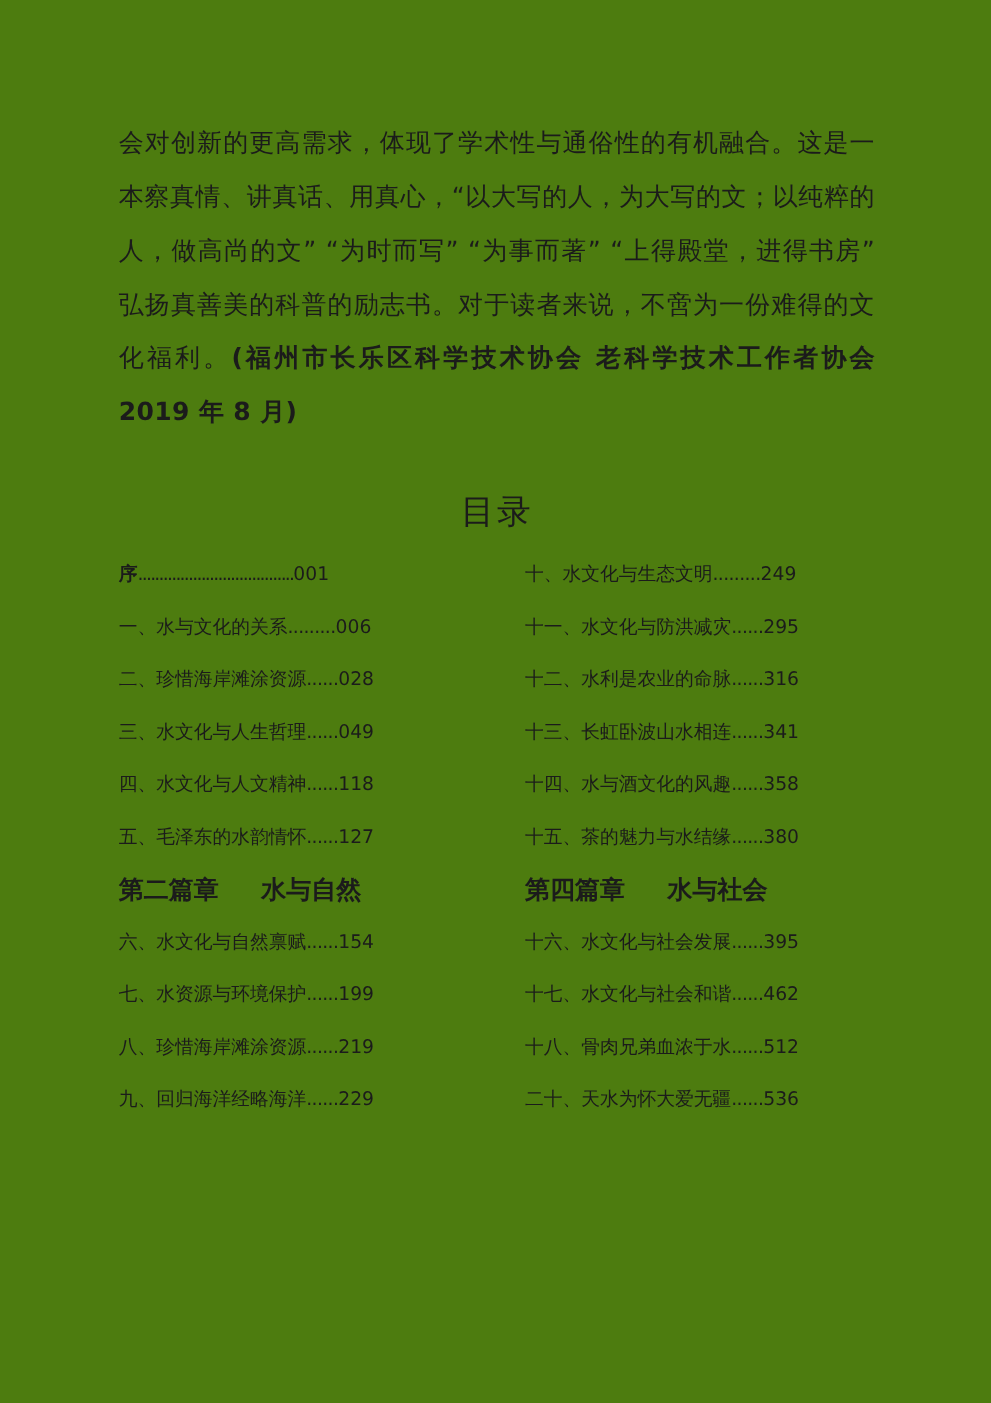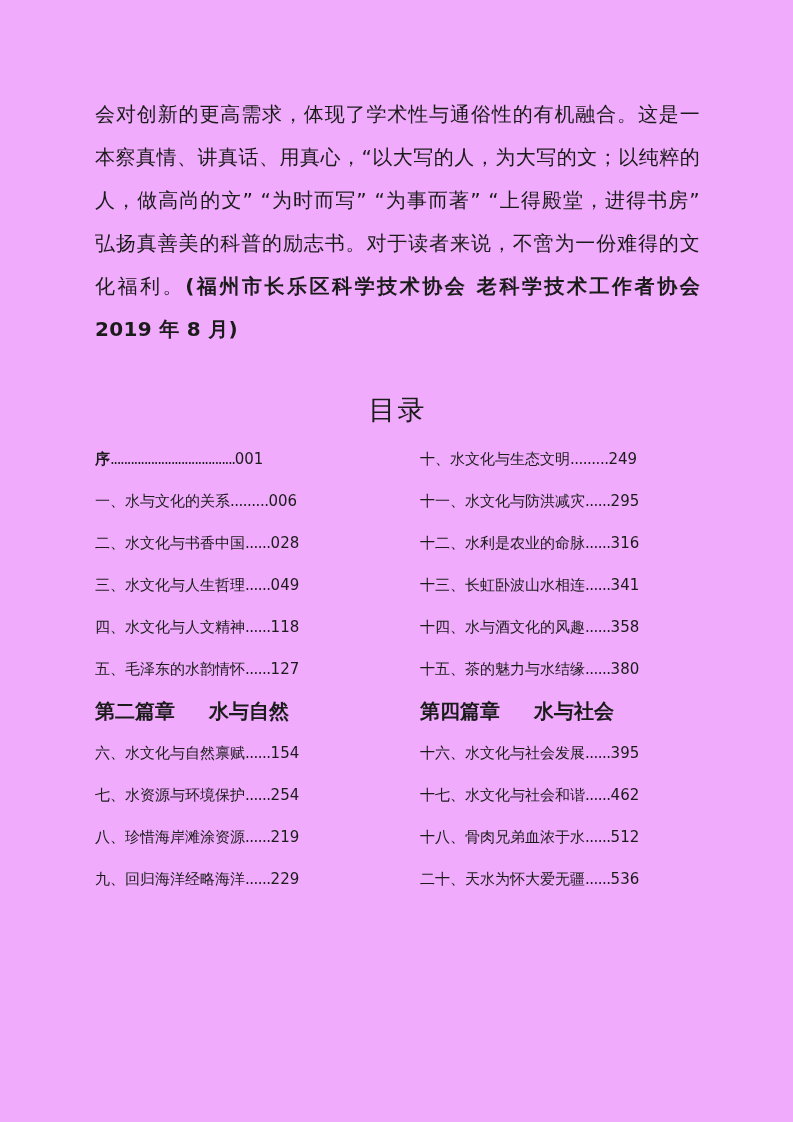"会对创新的更高需求，体现了学术性与通俗性的有机融合。这是一本察真情、讲真话、用真" .page { background: #f0abfc -> #4d7c0f }
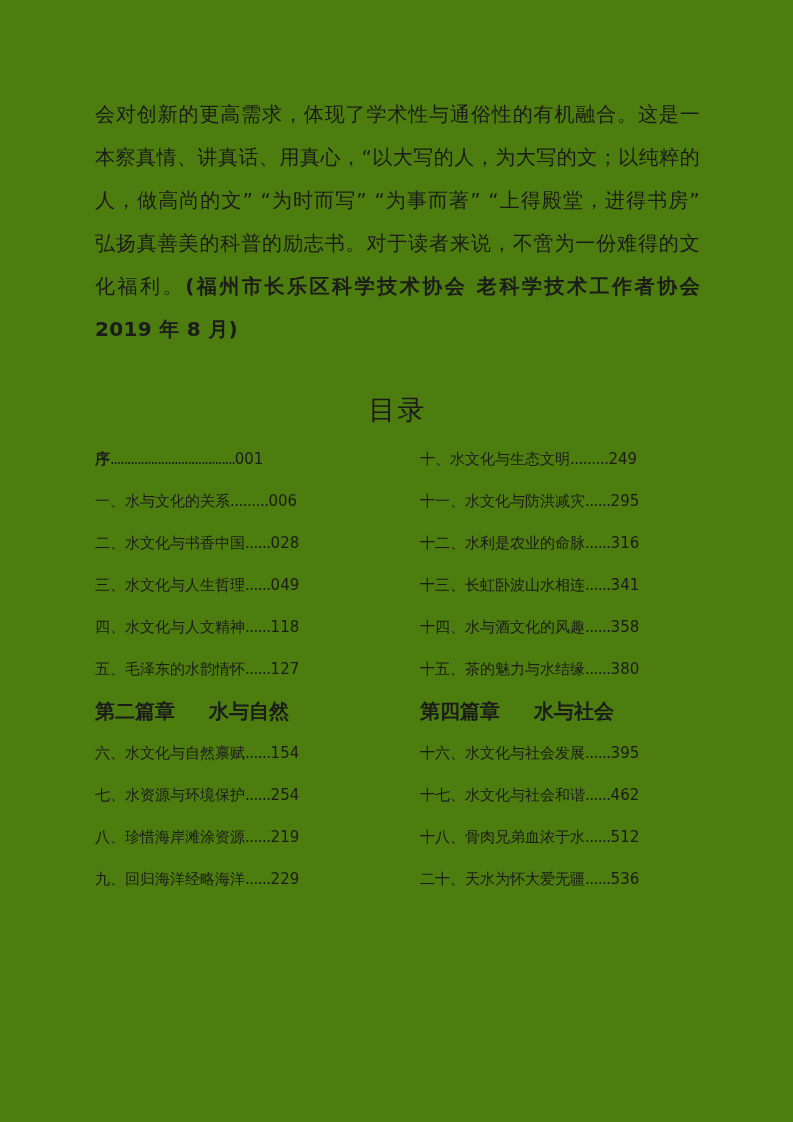"二、水文化与书香中国" span.lbl { text: 水文化与书香中国 -> 珍惜海岸滩涂资源 }
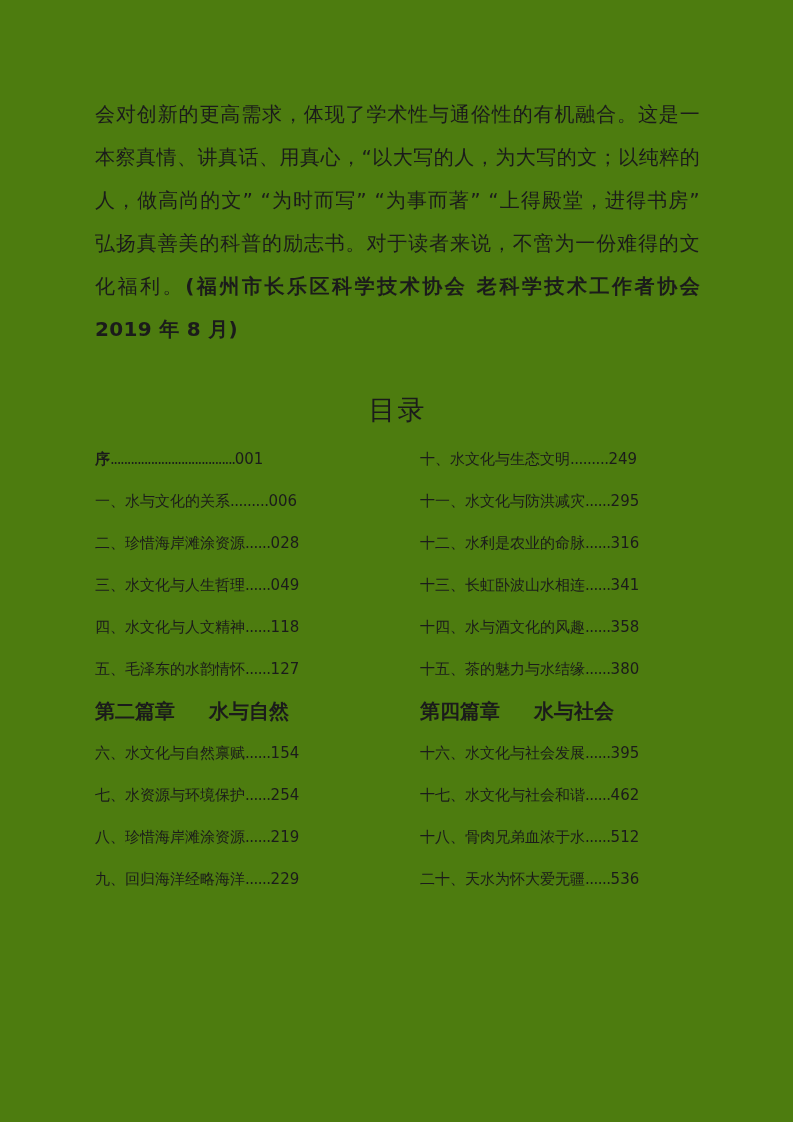"254" span.pg { text: 254 -> 199 }
